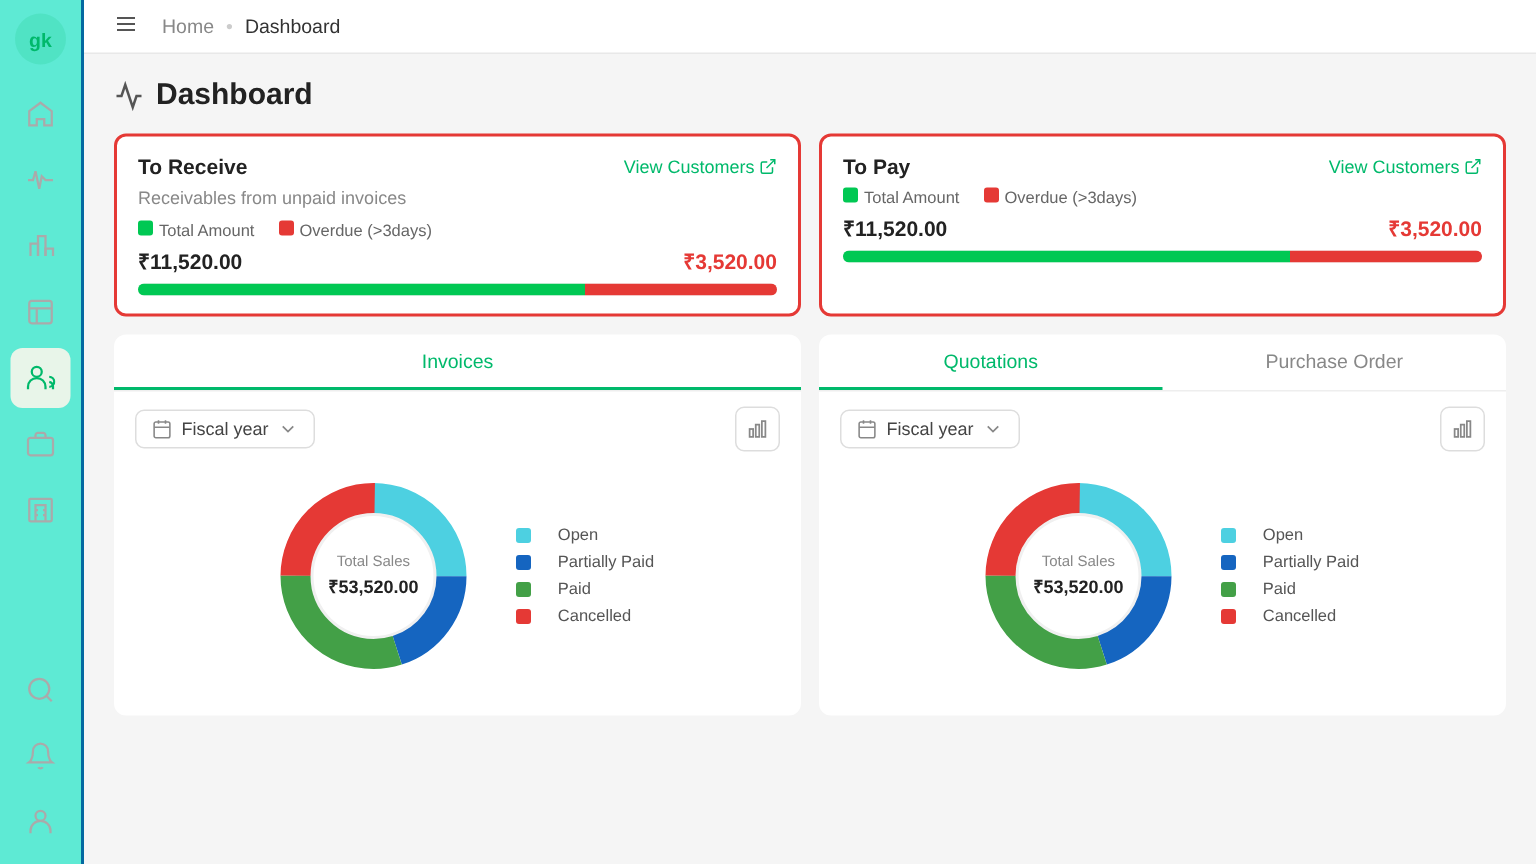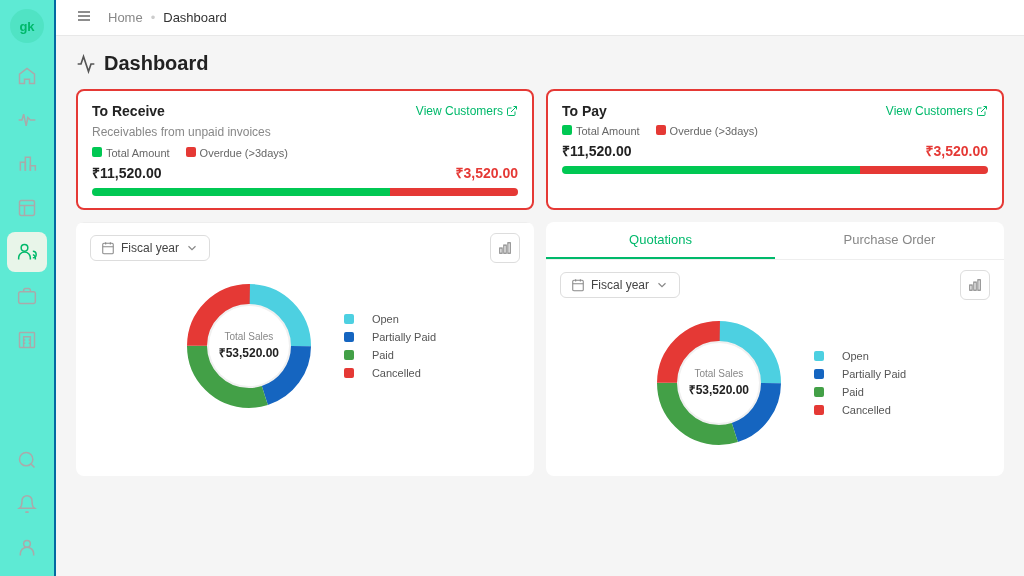"Invoices" div.chart-tab { html: none -> <div> <span>Invoices</span> </div> }
